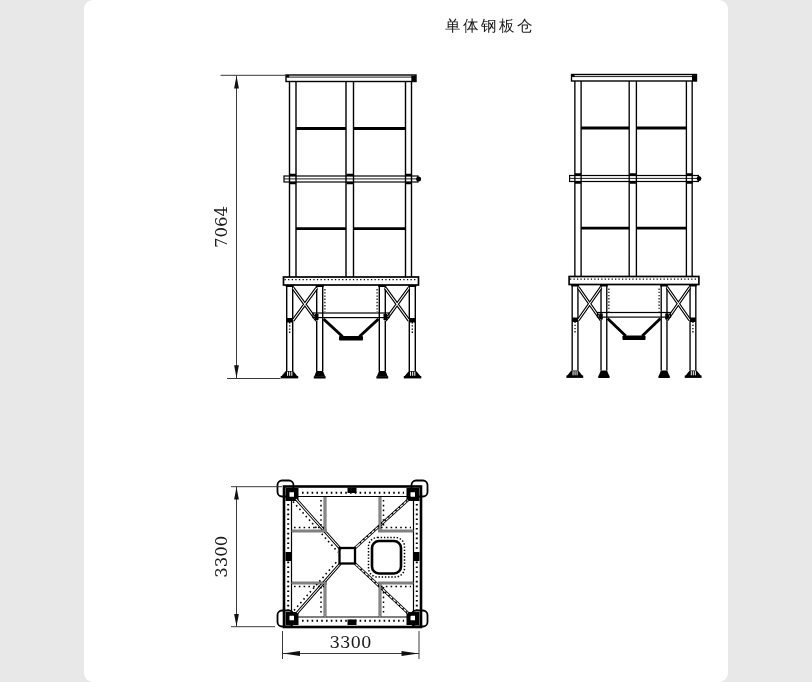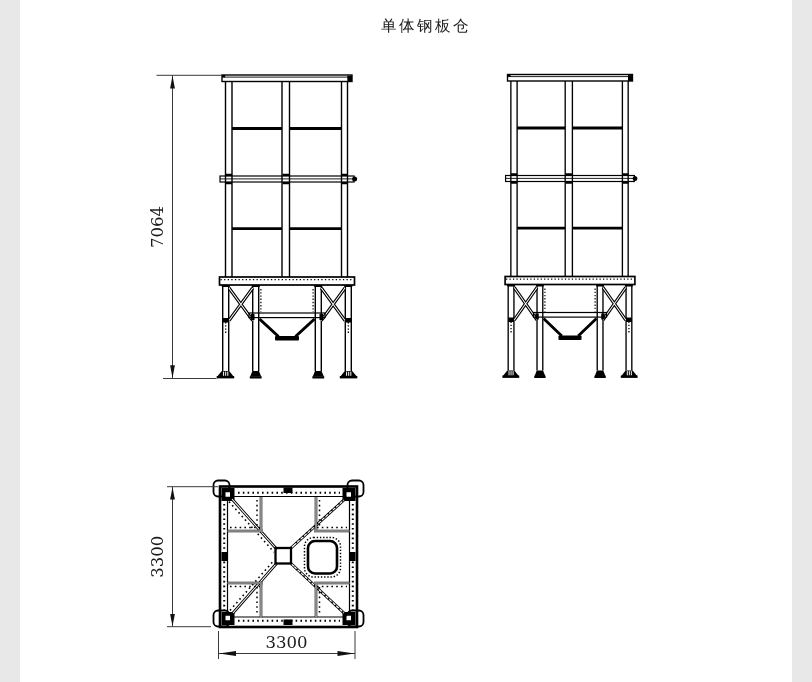"单体钢板仓" .stage { border-radius: none -> 9px; width: 772px -> 644px }
